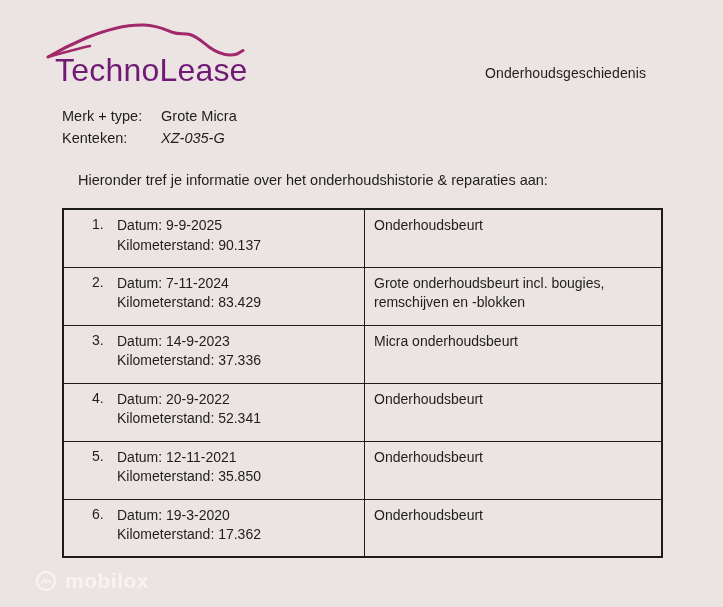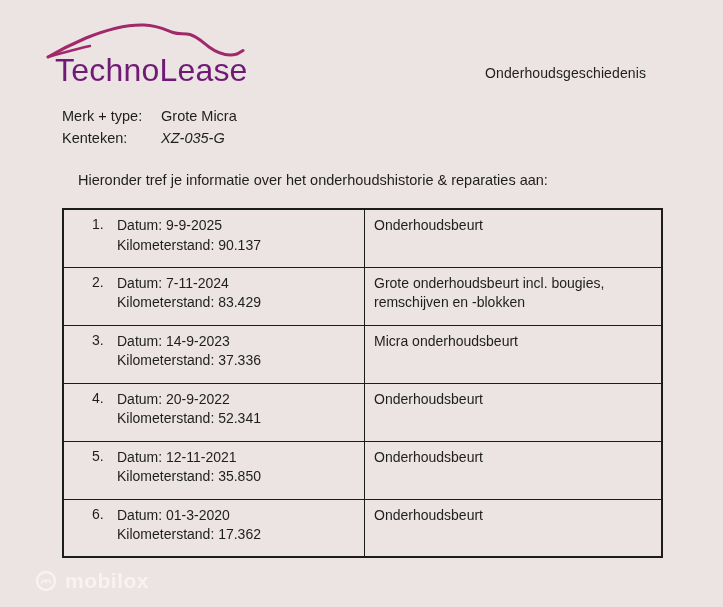"Datum: 01-3-2020" div { text: 01-3-2020 -> 19-3-2020 }
